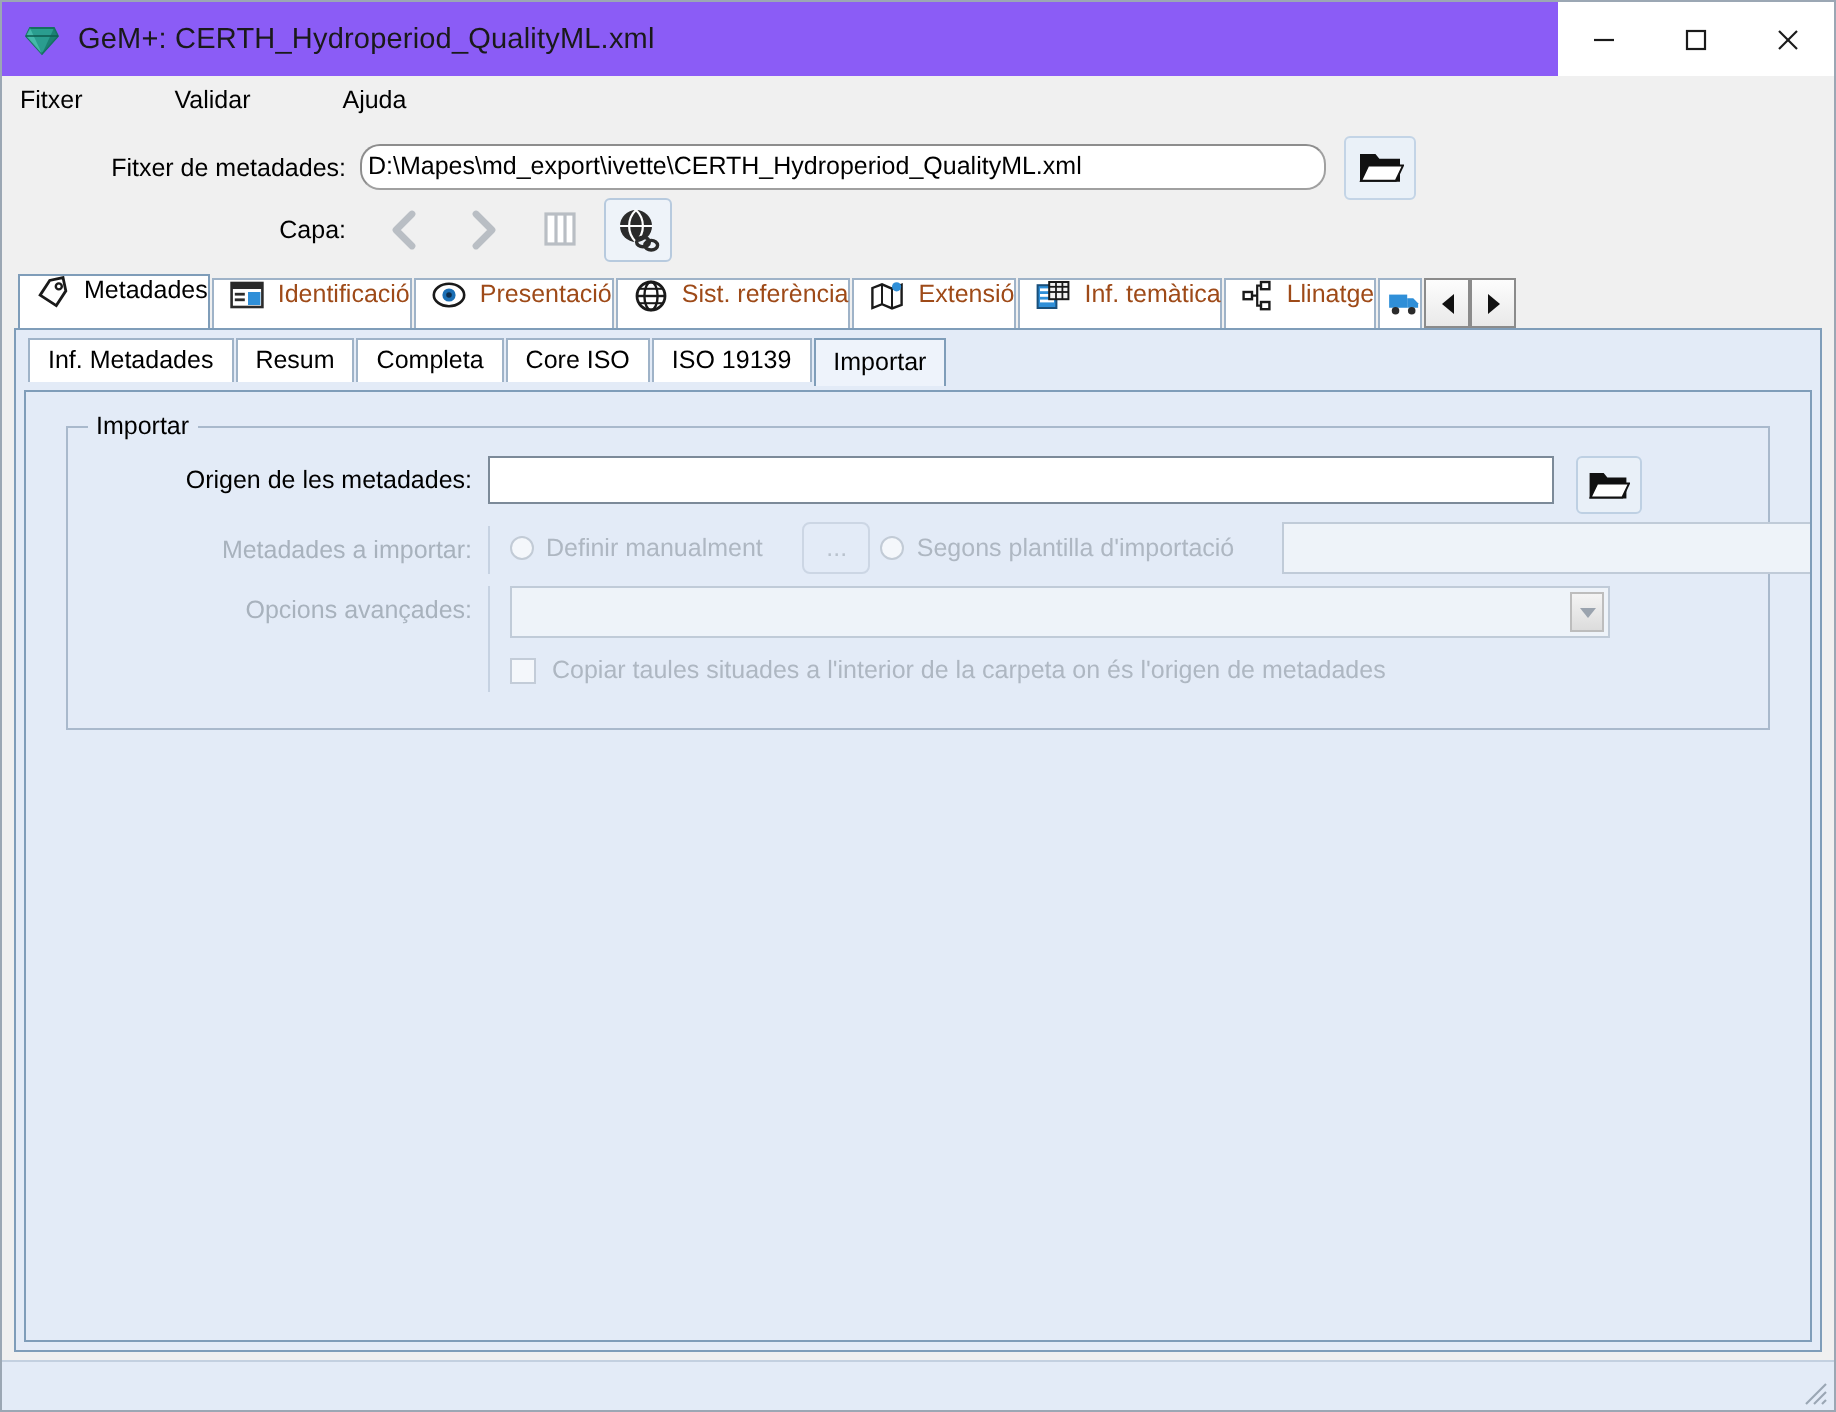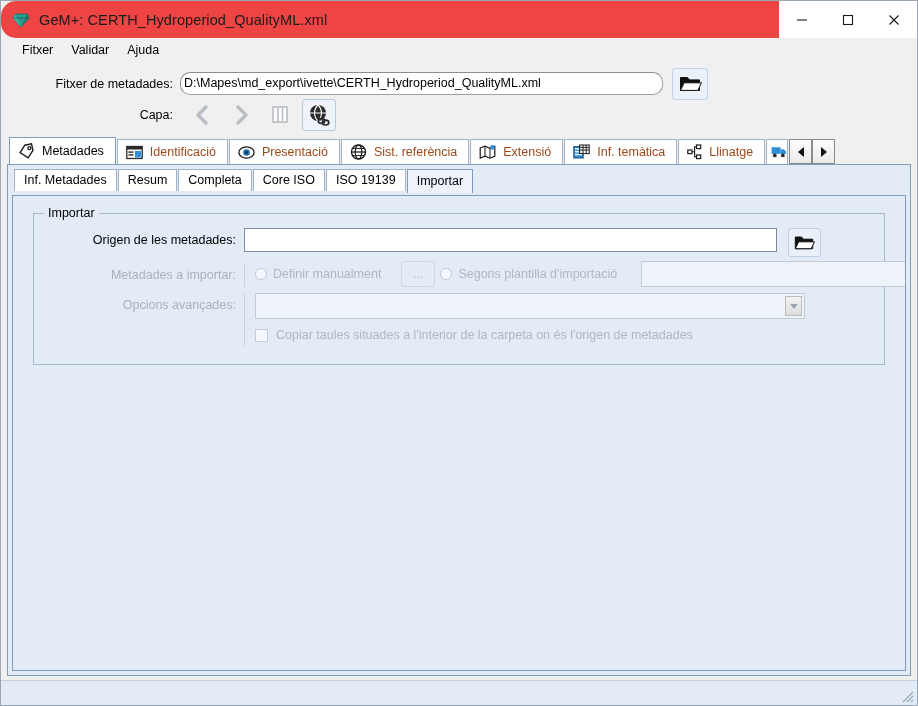"GeM+: CERTH_Hydroperiod_QualityML.xml" .titlebar { background: #ef4444 -> #8b5cf6; border-radius: 15px -> none }
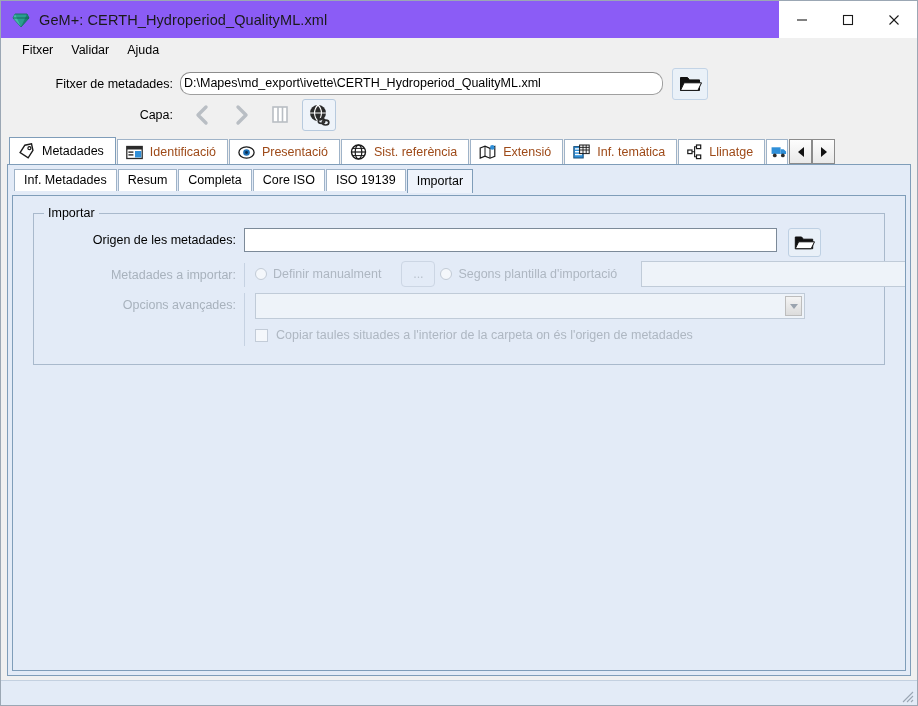"Fitxer" .menubar { gap: none -> 28px; padding-left: 12px -> 0 }
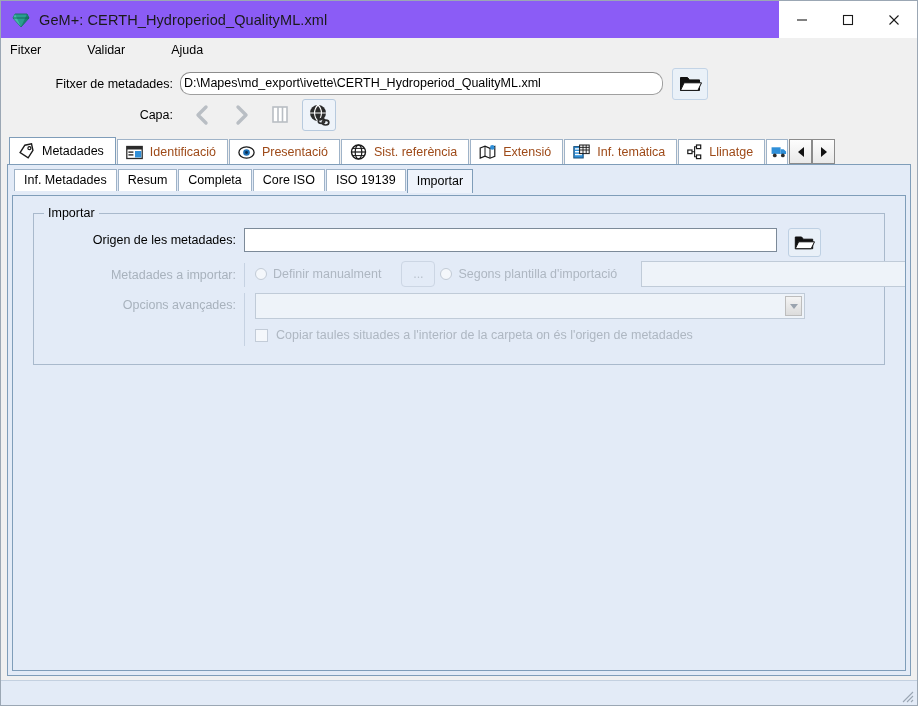"Metadades" .tab { align-items: center -> none; padding: 0 11px 0 8px -> 0 0 0 8px }
